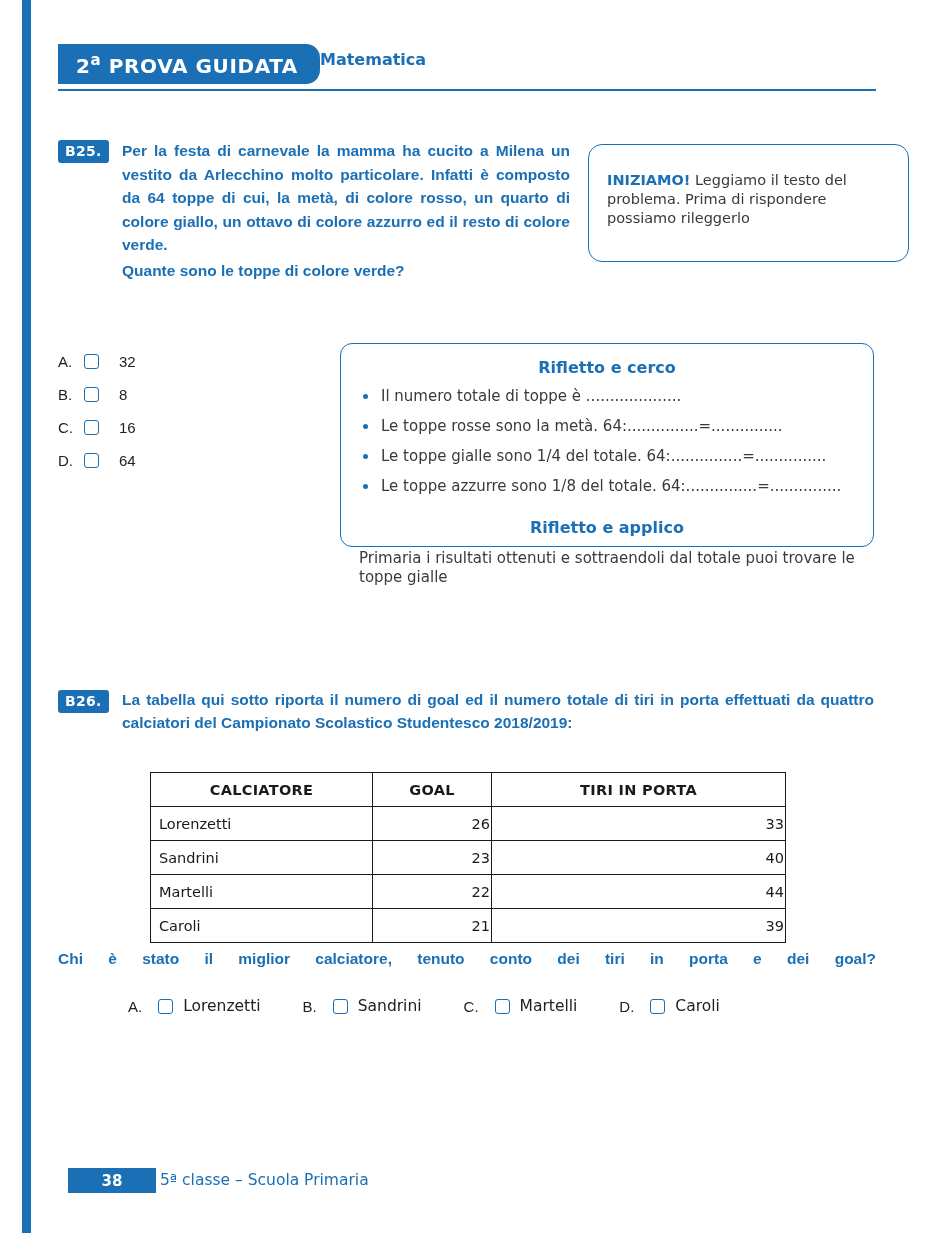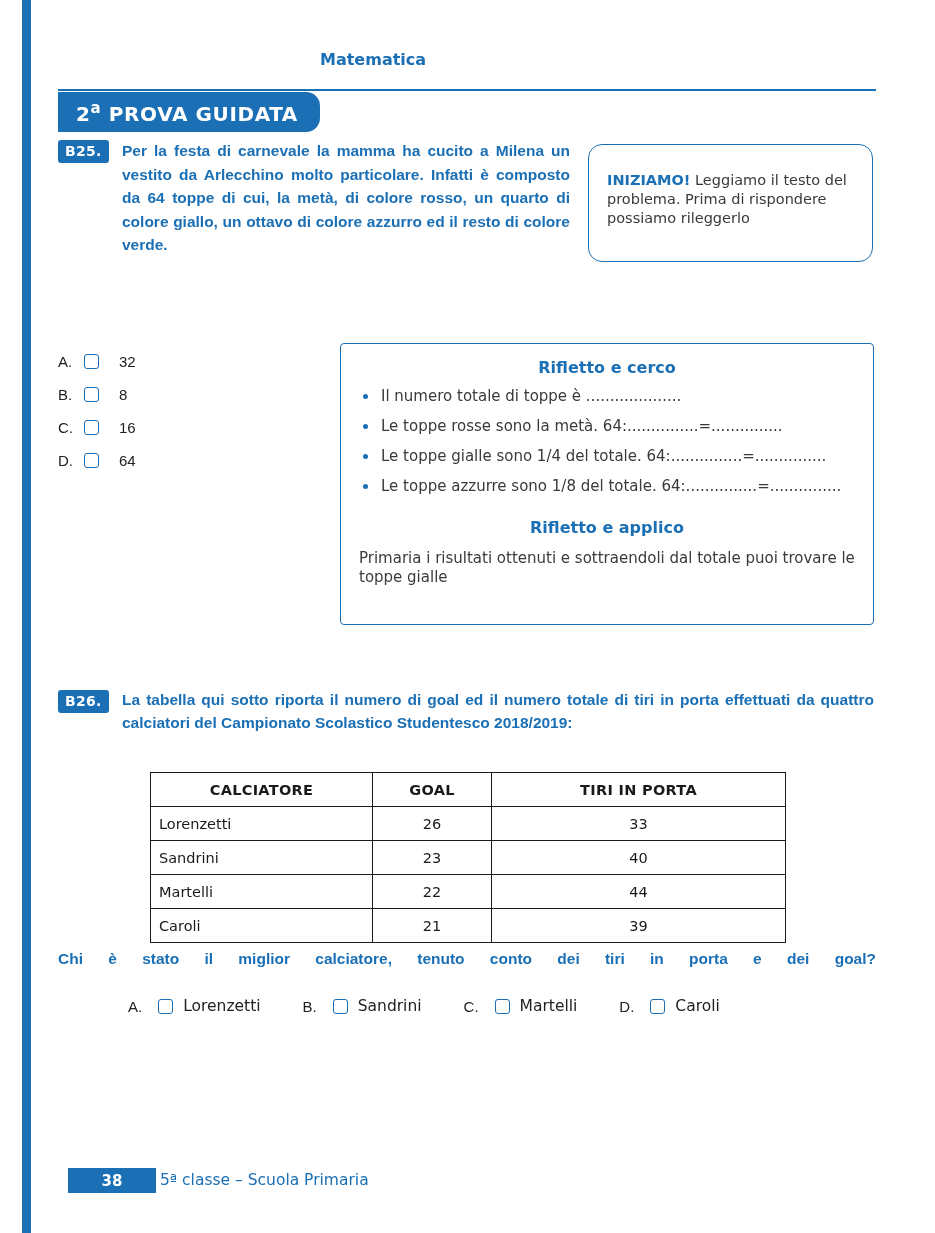"2a PROVA GUIDATA" .header-tab { margin-top: 48px -> none }
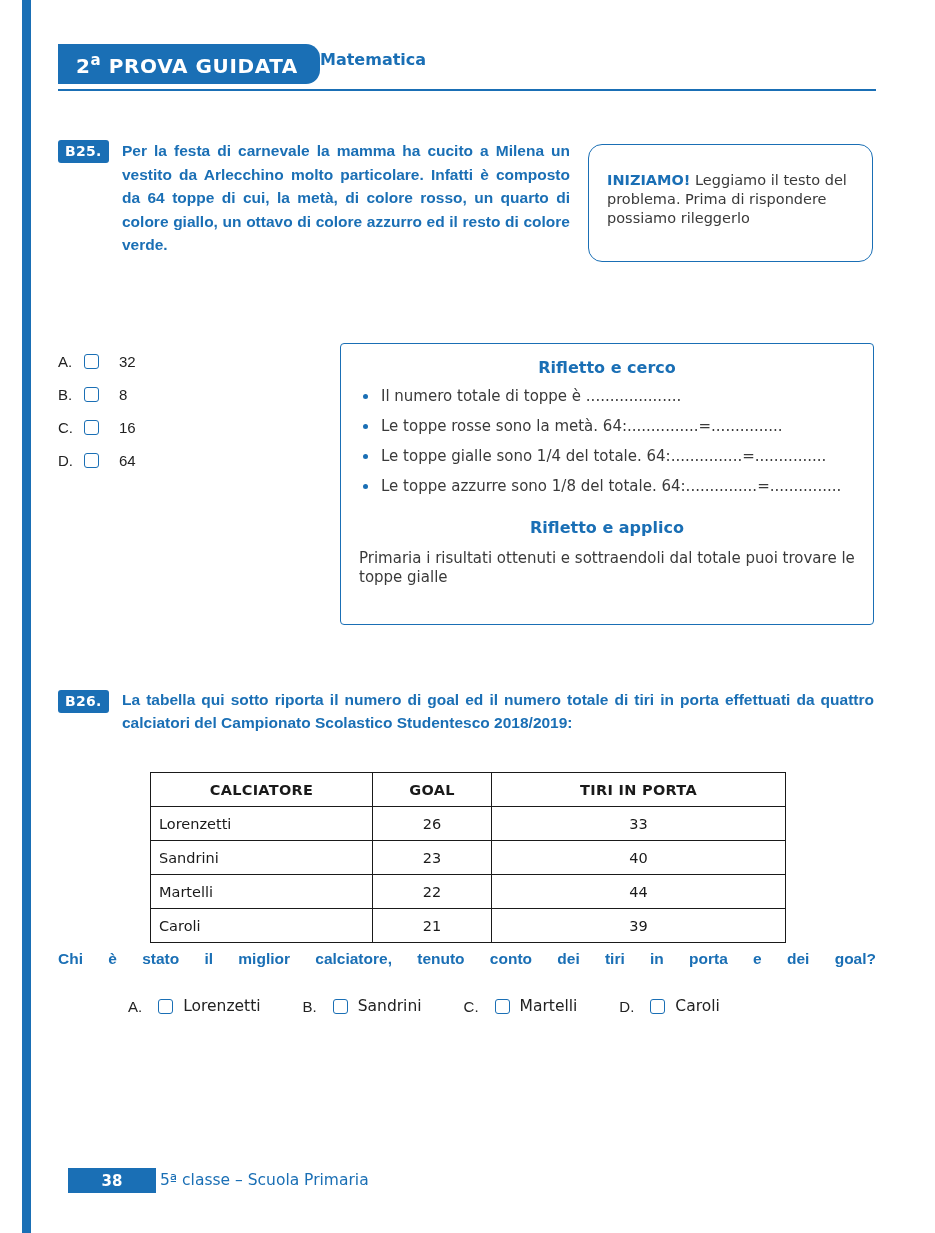"INIZIAMO! Leggiamo il testo del" .callout-iniziamo { width: 285px -> 321px }
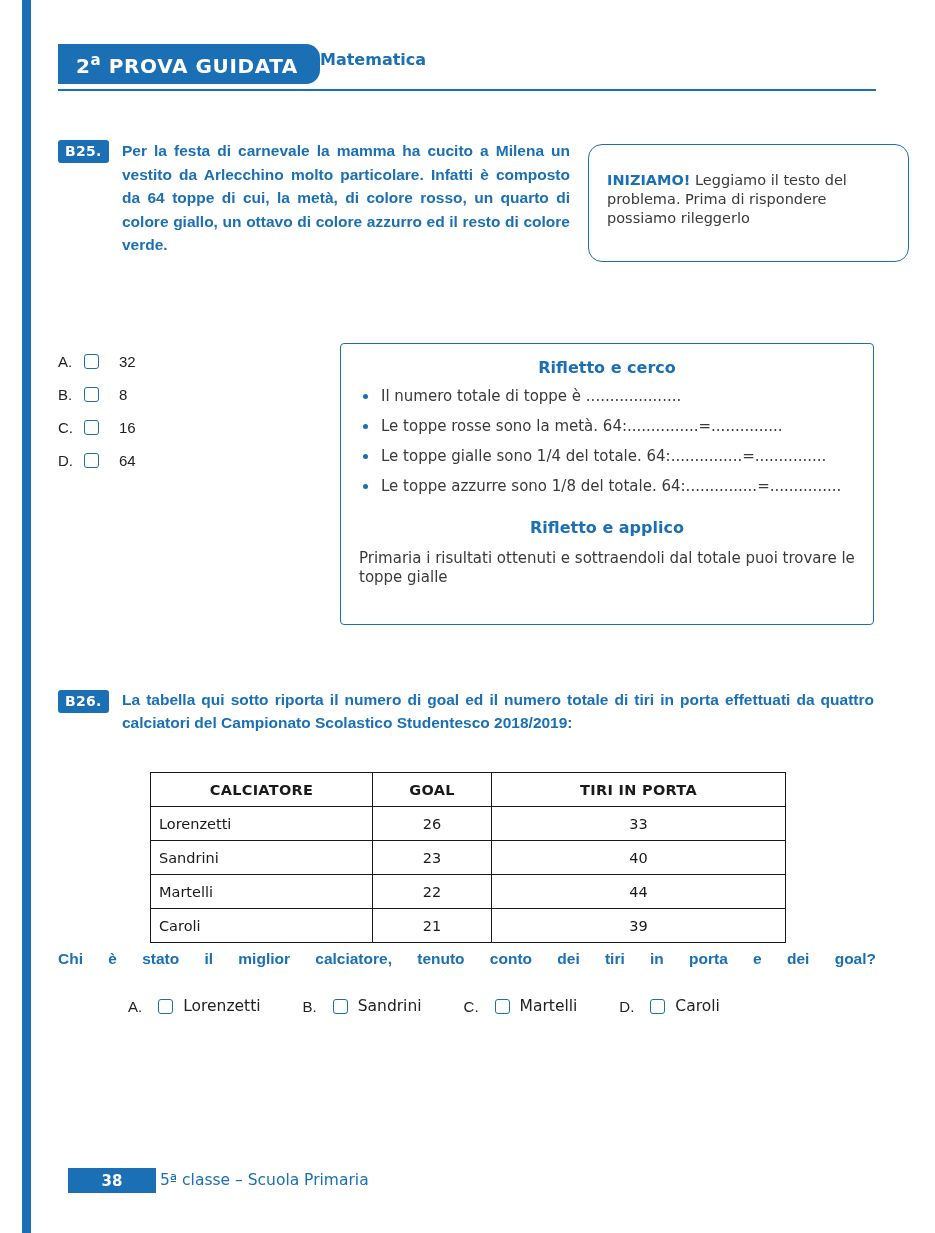"Quante sono le toppe di" span.q25-question { html: none -> <span>Quante sono le toppe di colore verde?</span> }
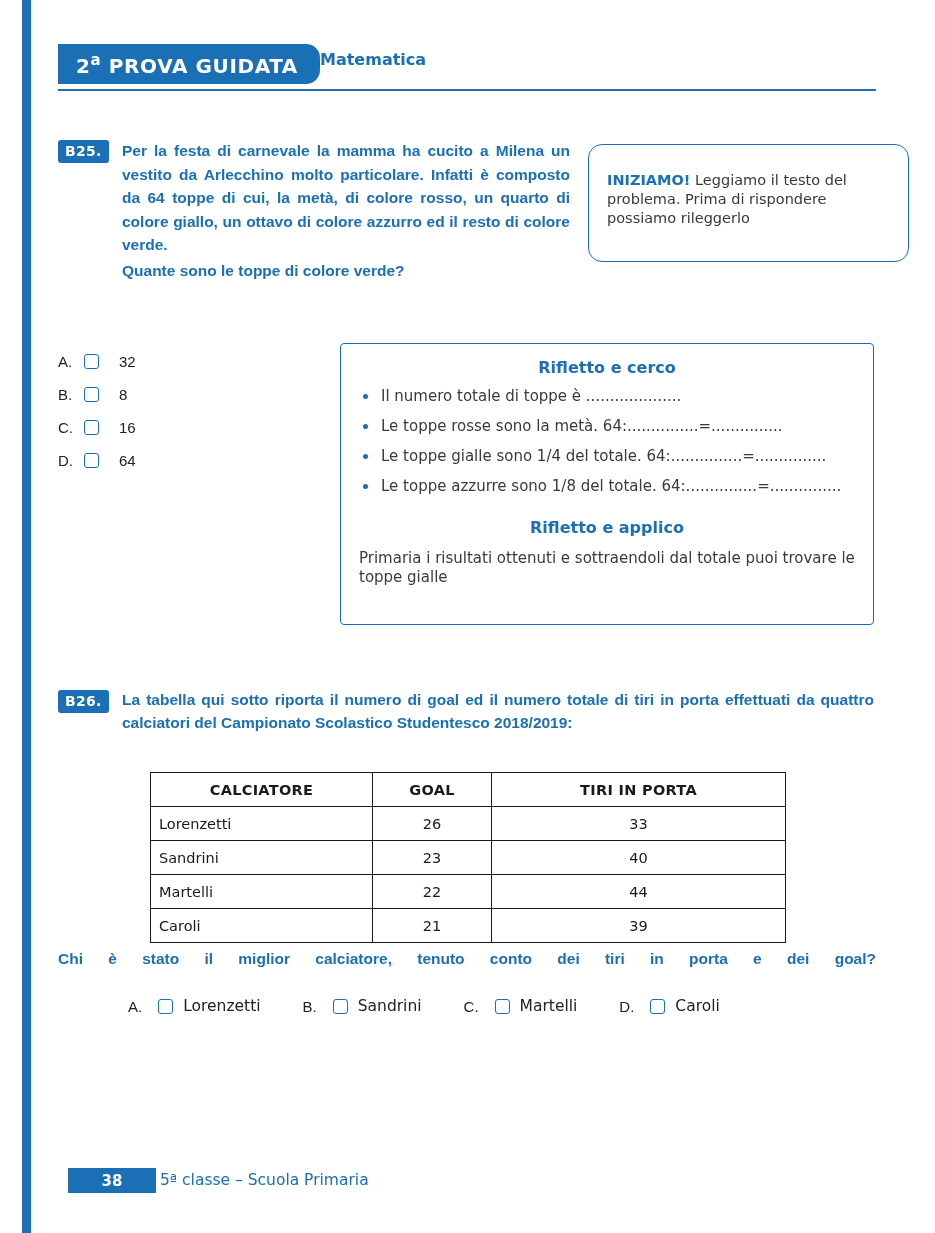"Rifletto e cerco" .rifletto-box { border-radius: 4px -> 12px; height: 282px -> 204px }
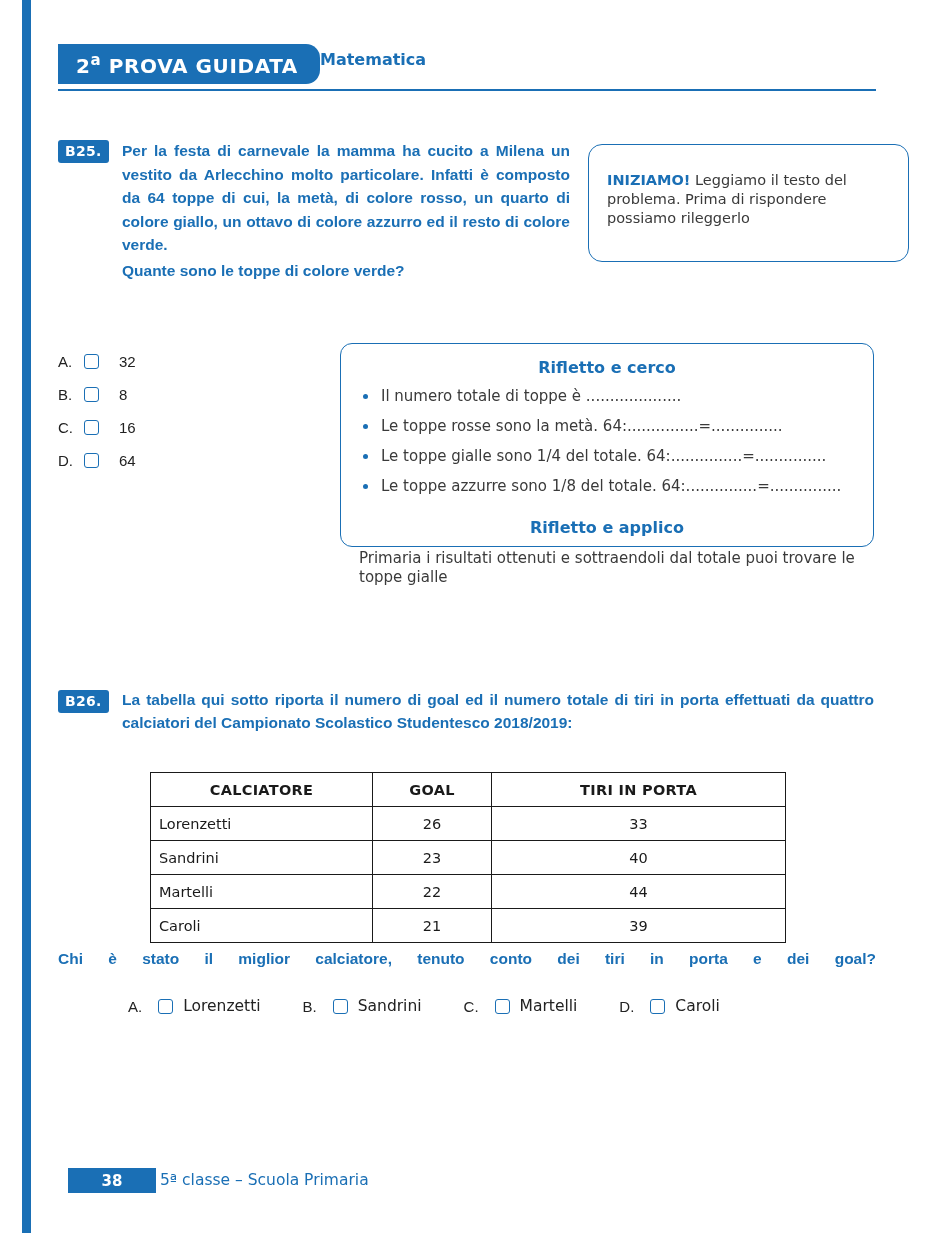"26" .tbl td.num { text-align: center -> right }
